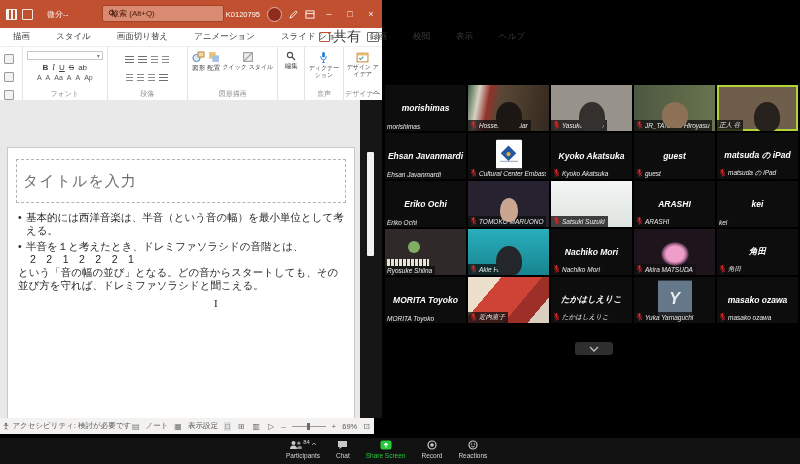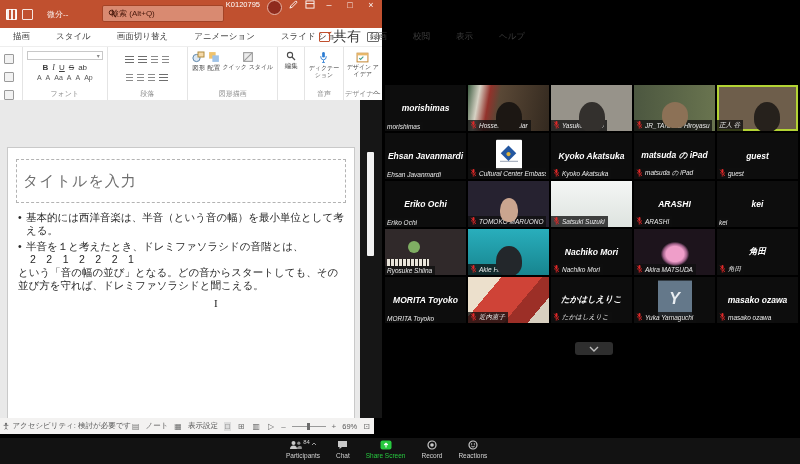"K0120795" .tb-right { align-items: flex-start -> center }
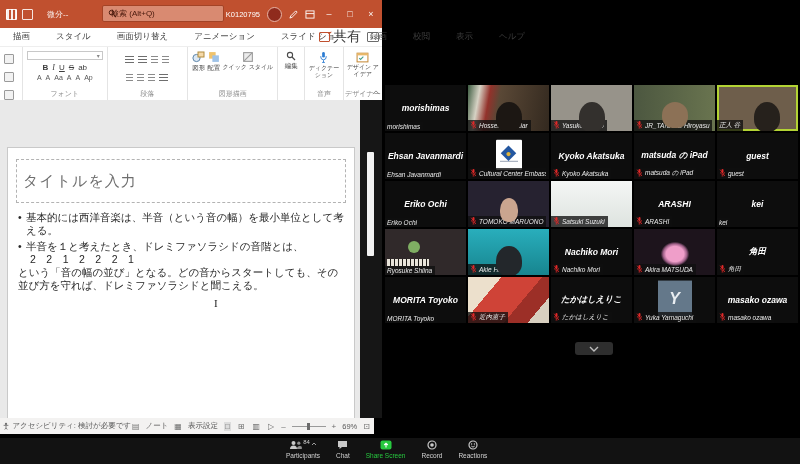"matsuda の iPad" div.tile { order: before "guest" -> after "guest" }
